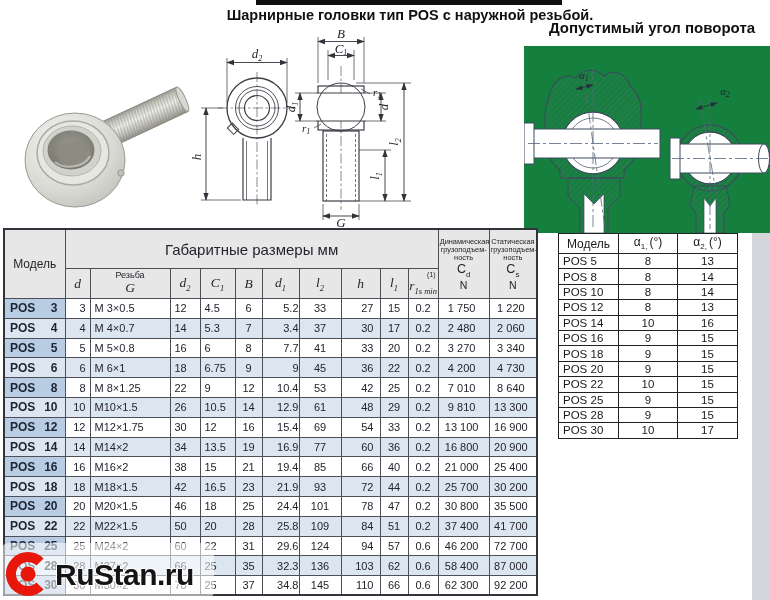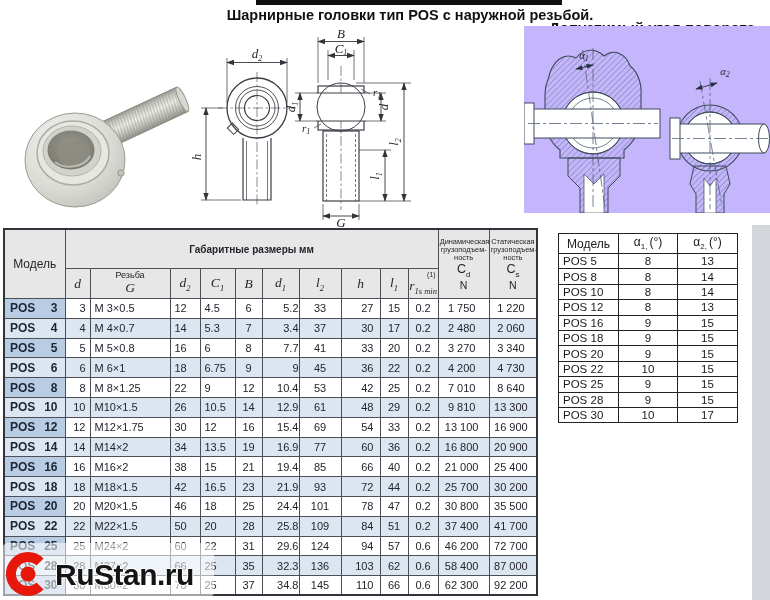"α1" #angle-panel { background: #c4b5fd -> #15803d; top: 26px -> 46px }
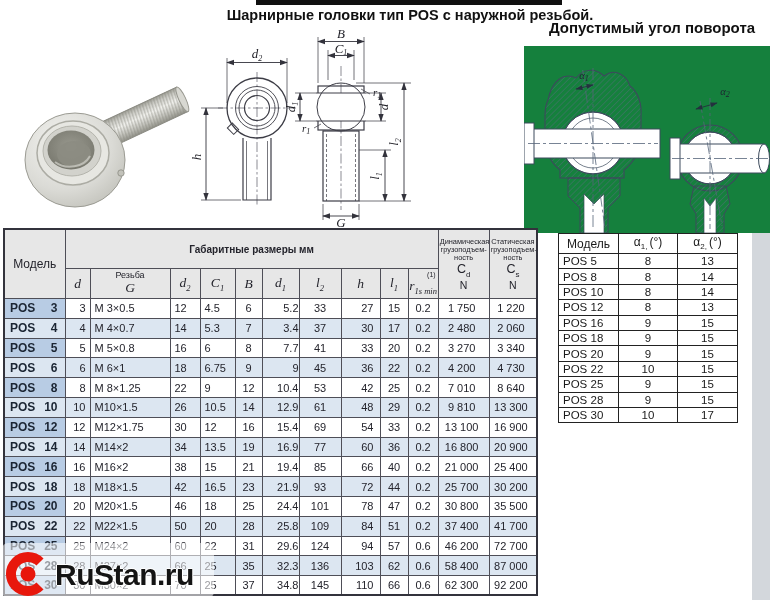"Габаритные размеры мм" #main-table .group-h { font-size: 10px -> 15px; font-weight: bold -> none }
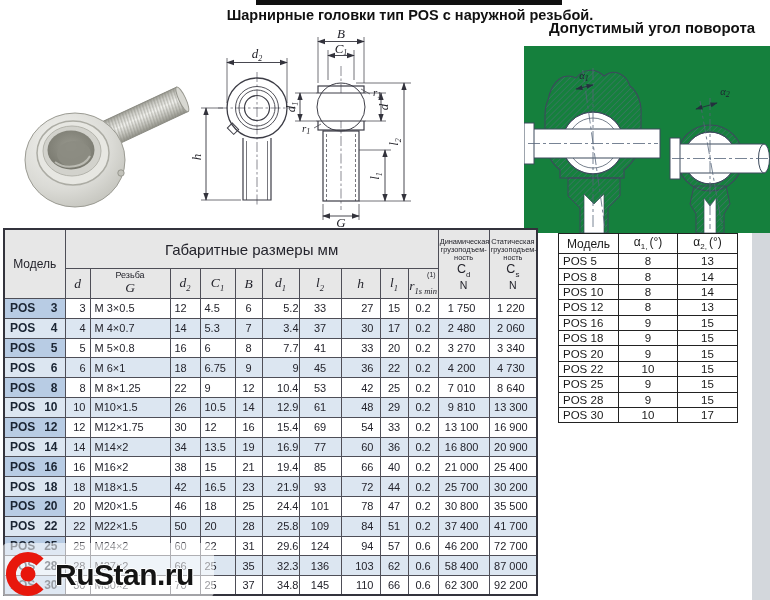"POS 14" tr { html: none -> <tr> <td>POS 14</td> <td>10</td> <td>16</td> </tr> }
